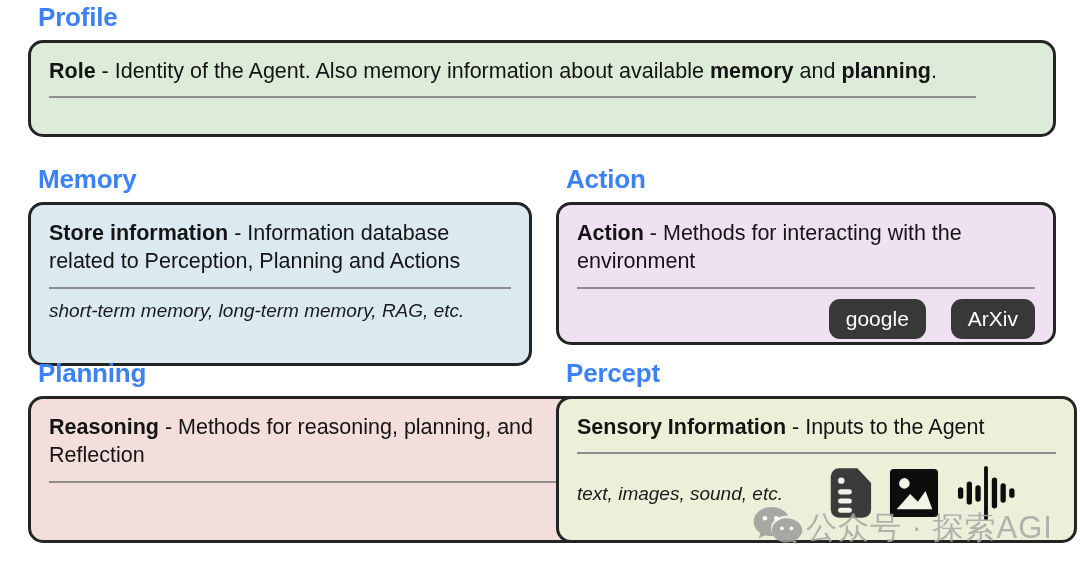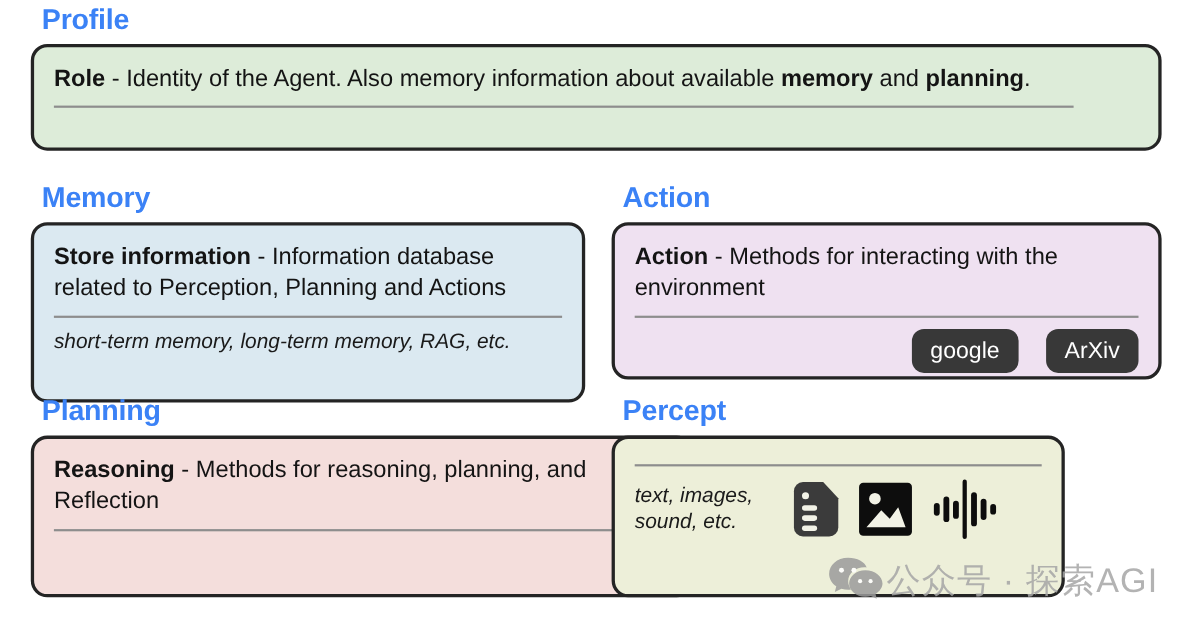"Percept" #percept-section { width: 412px -> 521px }
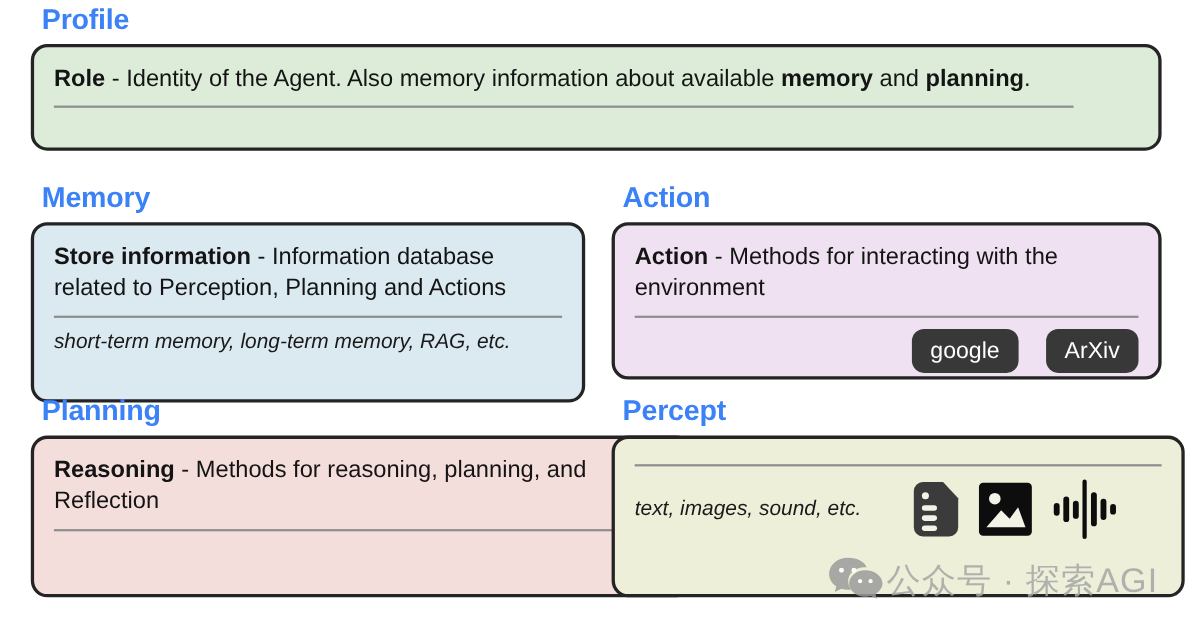"Sensory Information - Inputs to" p.card-title { html: none -> <p><b>Sensory Information</b><span> - Inputs to the Agent</span></p> }
